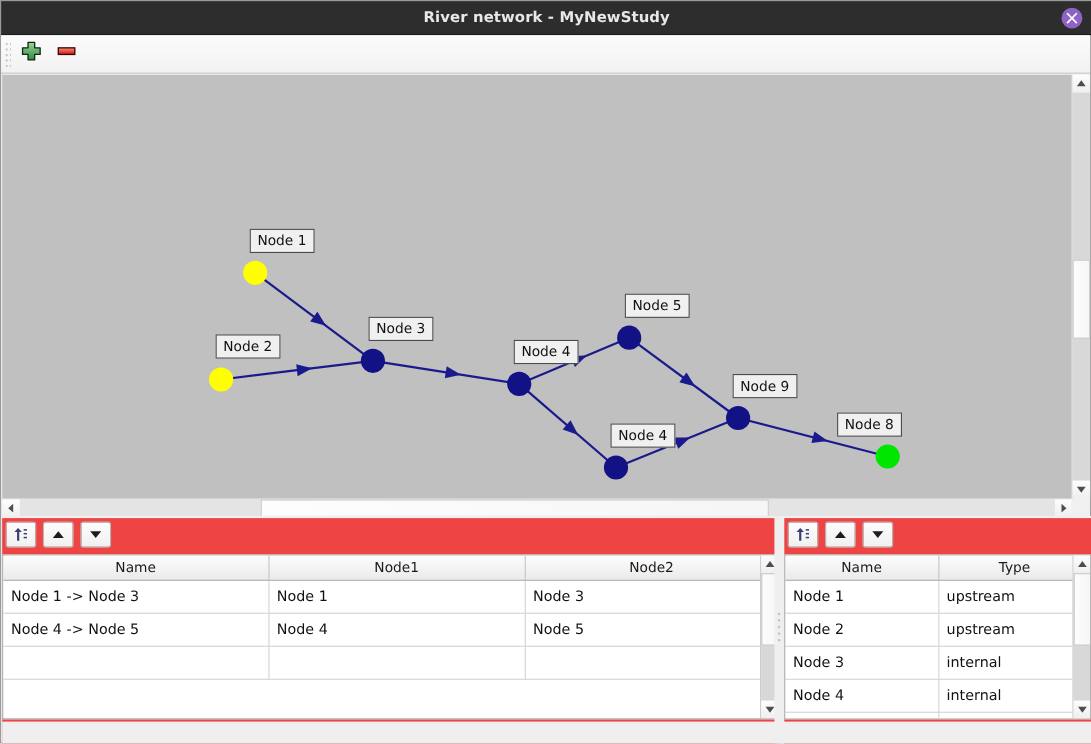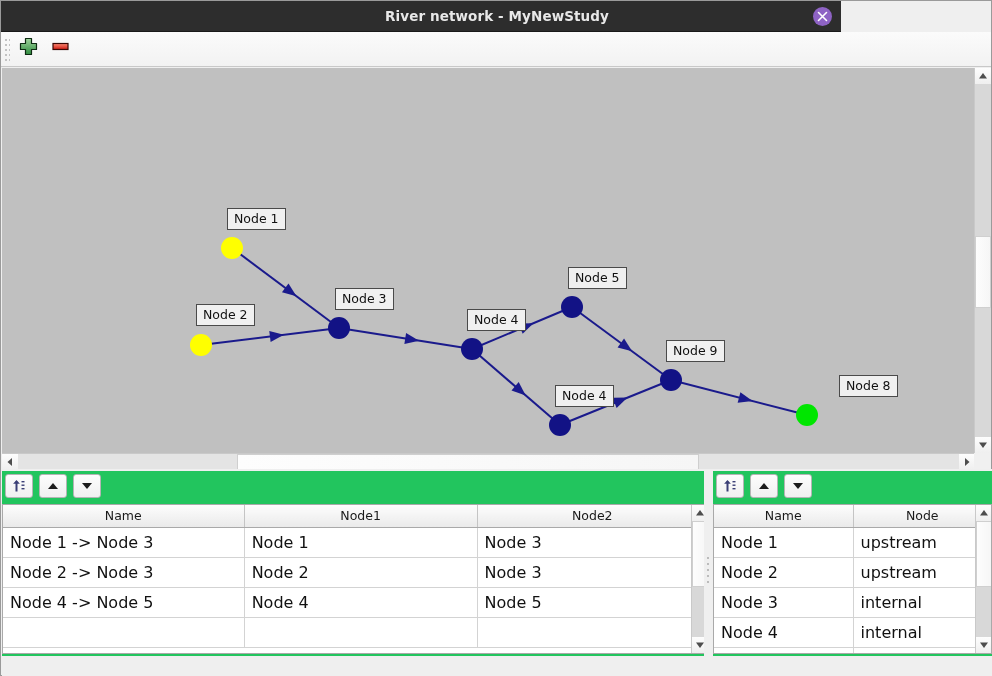"River network - MyNewStudy" .titlebar { width: 840px -> 992px }
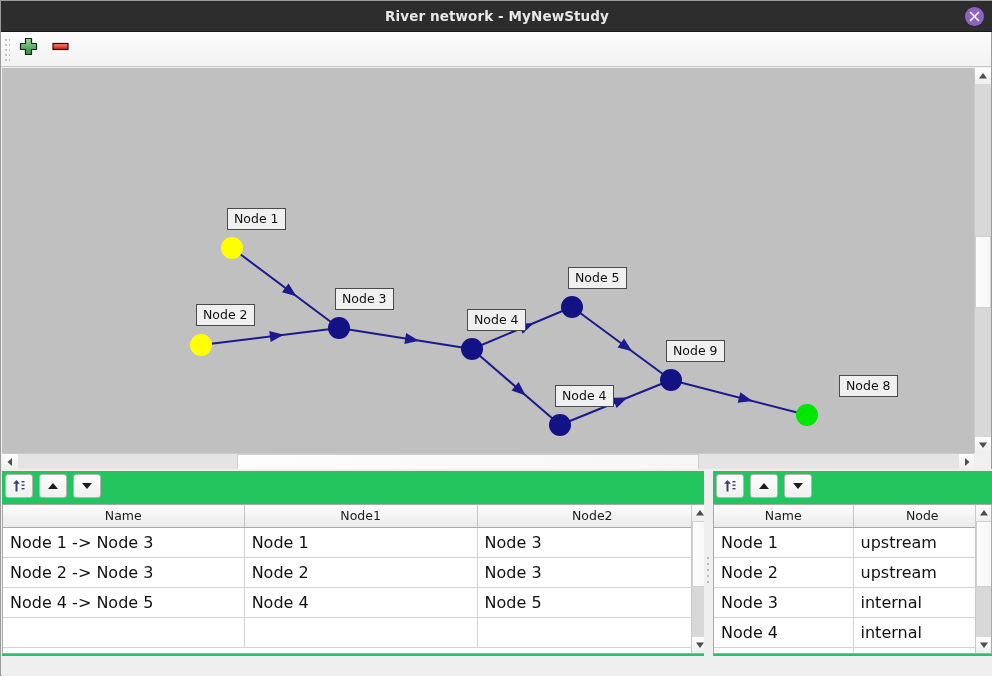"Node 8" div.nodelabel { left: 837px -> 759px }
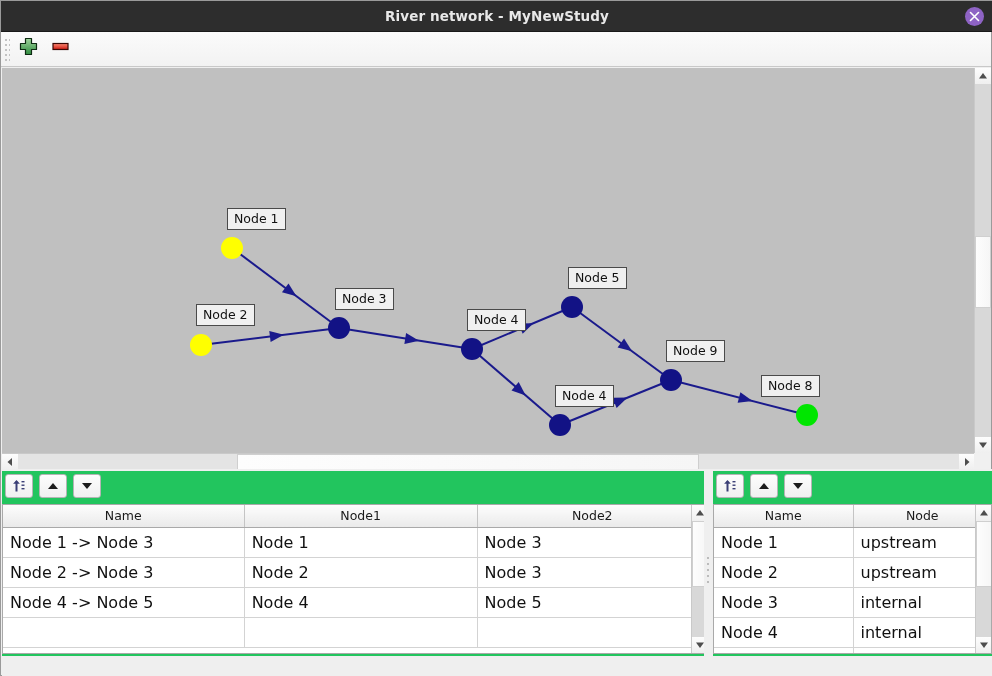"Name" .pane { background: #22c55e -> #ef4444 }
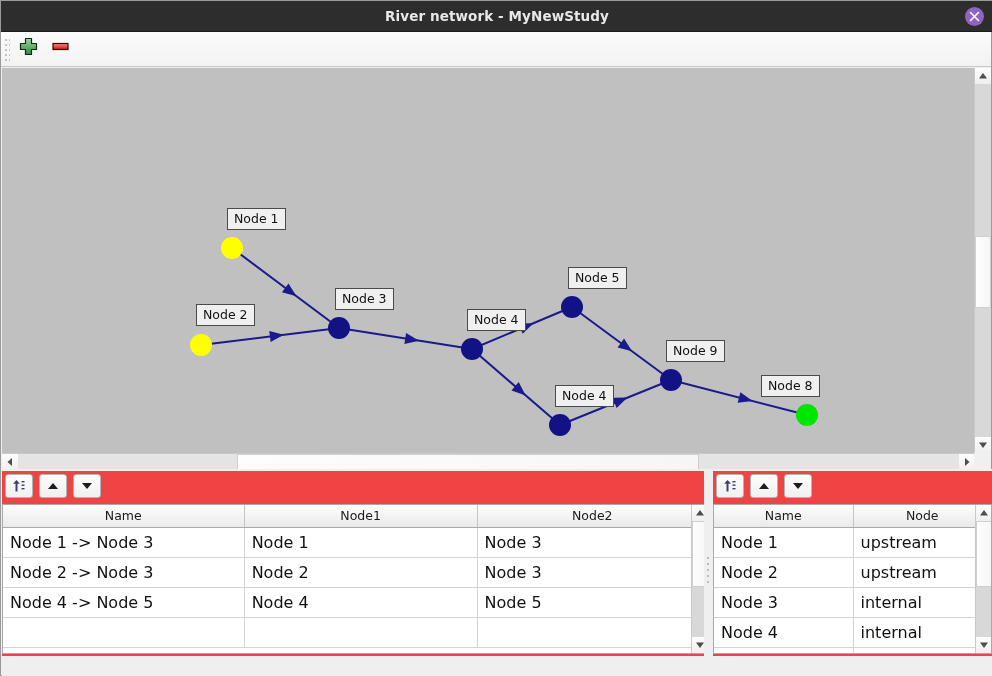"Node" th { text: Node -> Type }
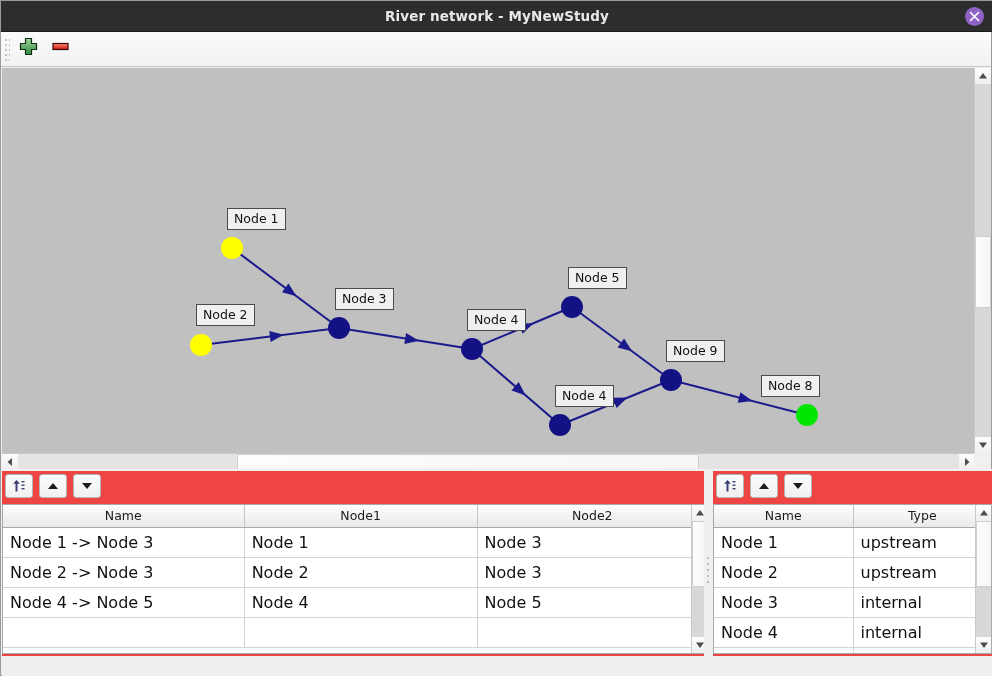"Node 1 -> Node 3" table.grid td { font-size: 16px -> 13px }
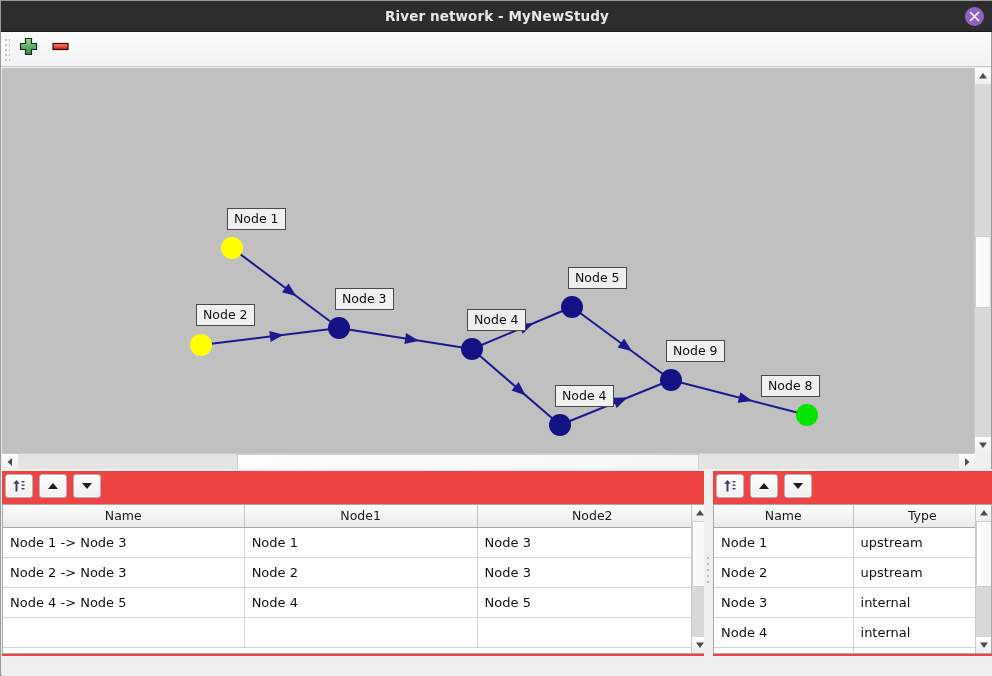"Node 2 -> Node 3" tr { html: <tr> <td>Node 2 -&gt; Node 3</td> <td>Node 2</td> <td>Node 3</td> </tr> -> none }
